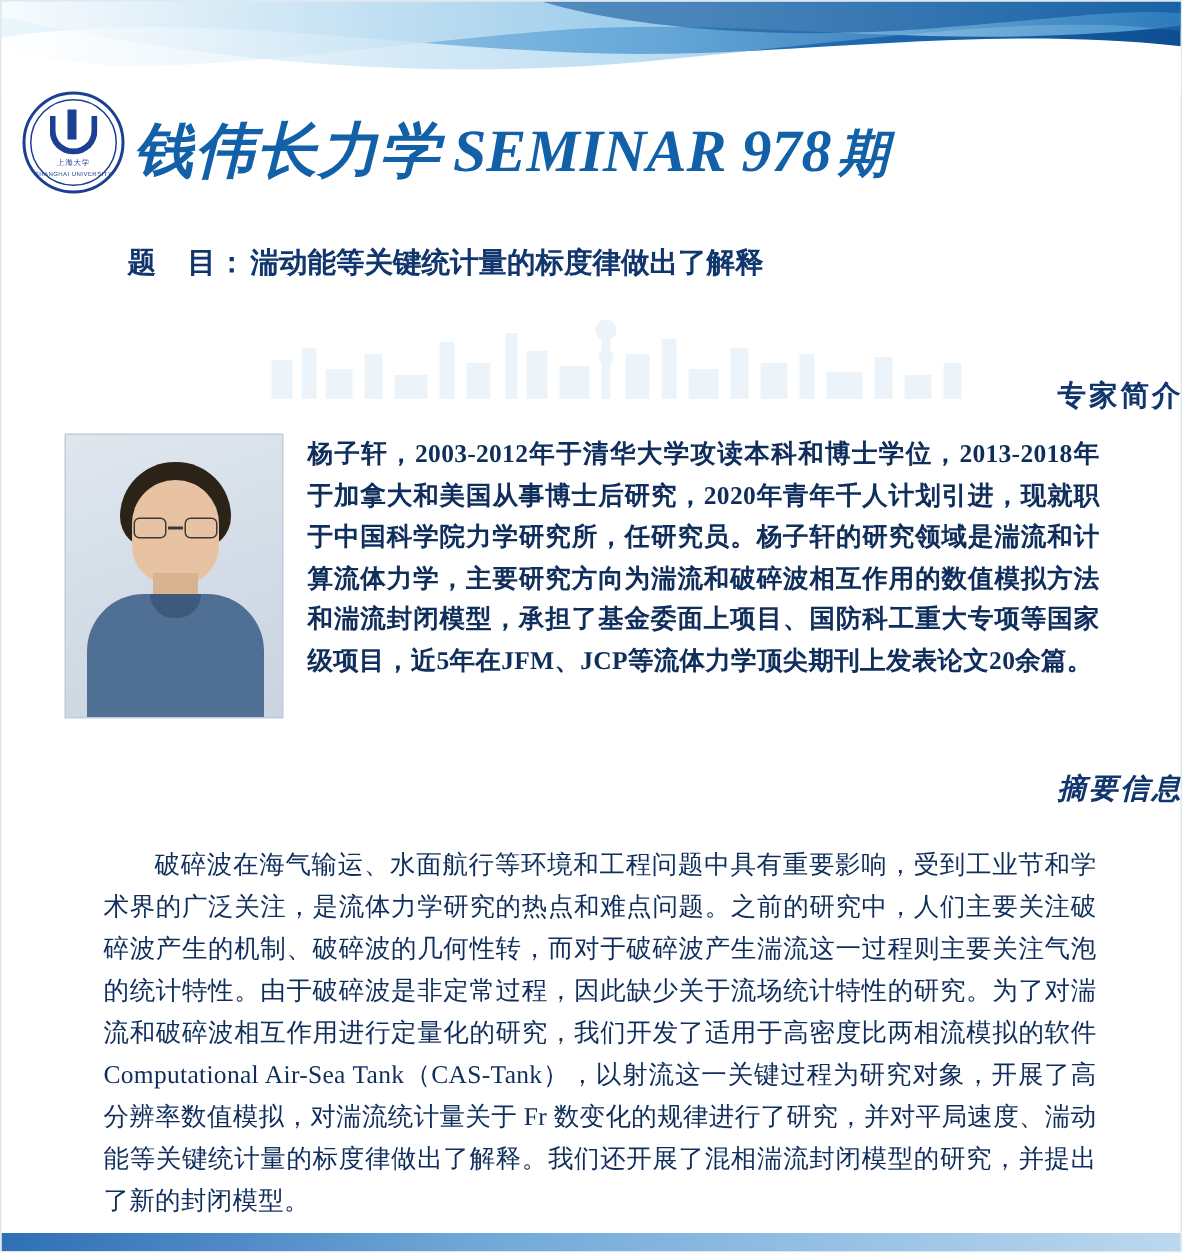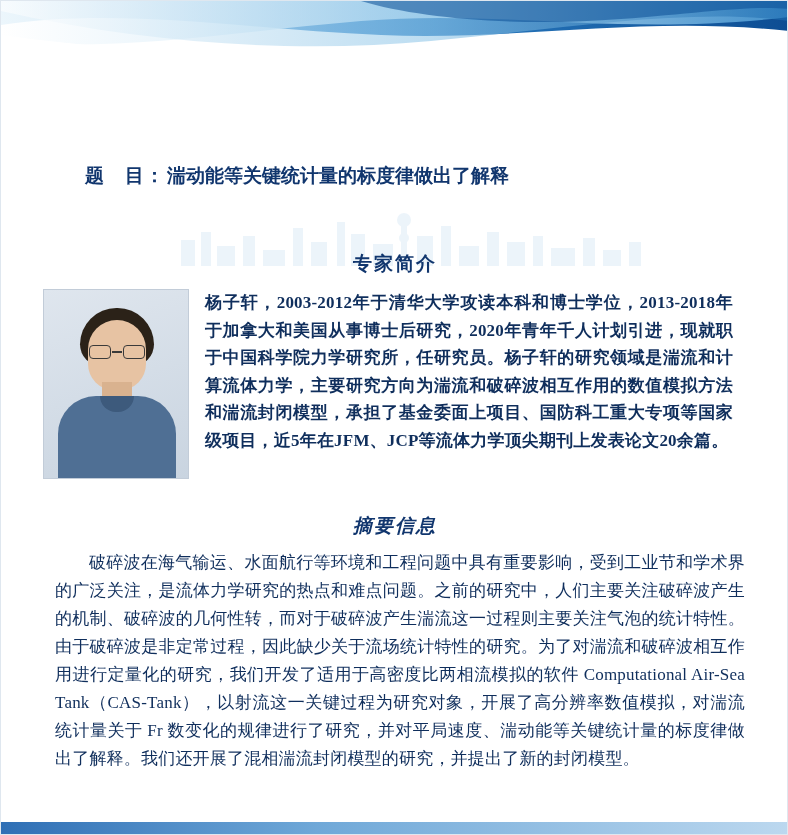"钱伟长力学 SEMINAR 978期" div.header { html: none -> <div> <div> <div></div> <div></div> <div></div> <div></div> <div>上海大学</div> <div>SHANGHAI UNIVERSITY</div> </div> <div> <span>钱伟长力学</span><span>SEMINAR 978</span><span>期</span> </div> </div> }
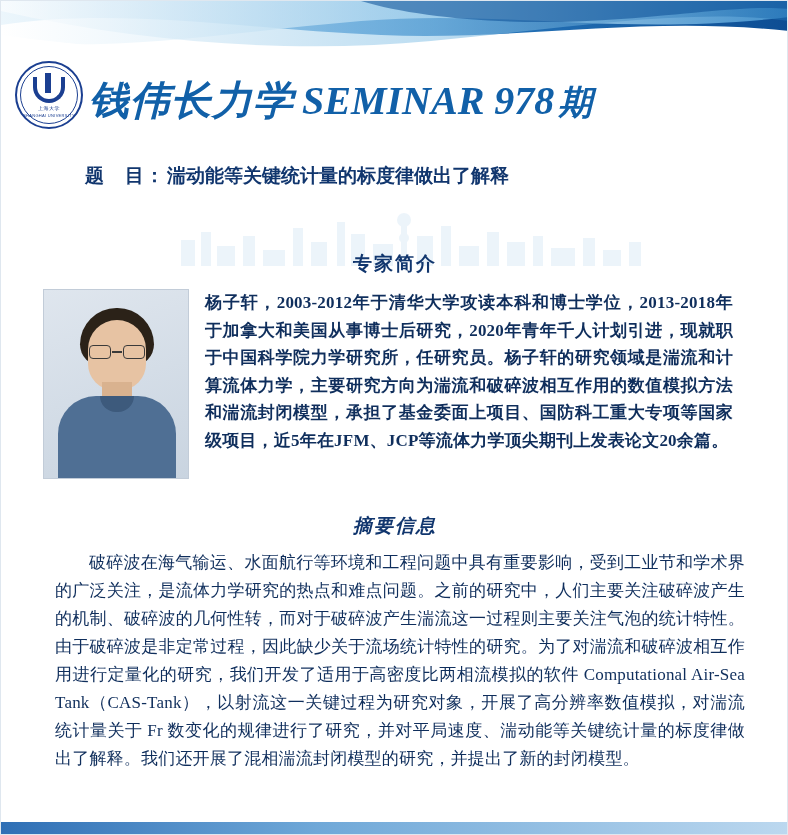"专家简介" .section-title { text-align: center -> right }
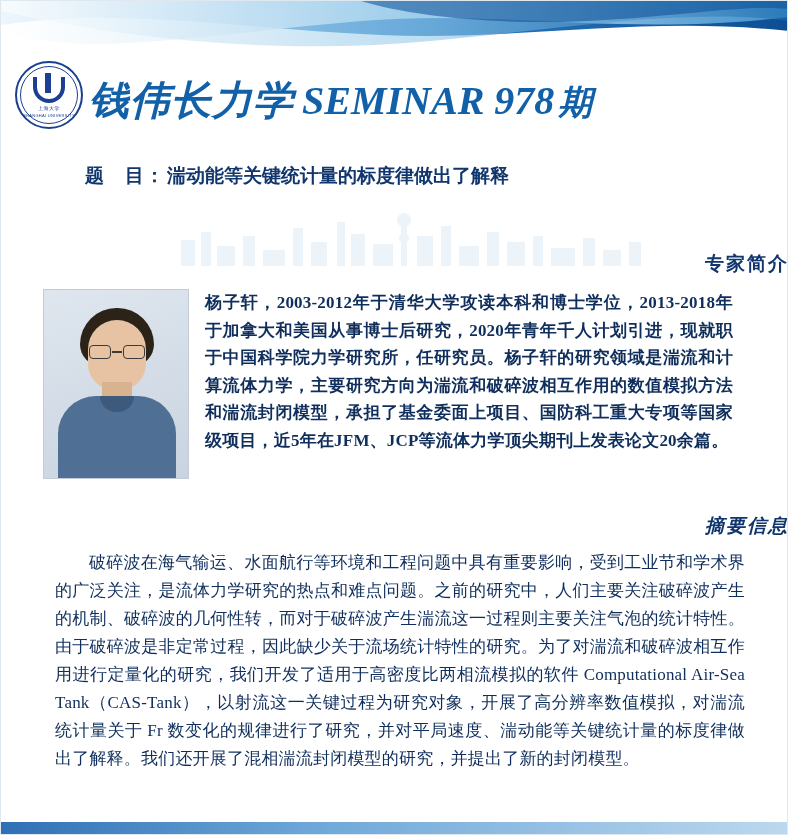"破碎波在海气输运、水面航行等环境和工程问题中具有重要影响，受到工业节和学术界的广" .abstract p { margin: 0 -> 14px }
